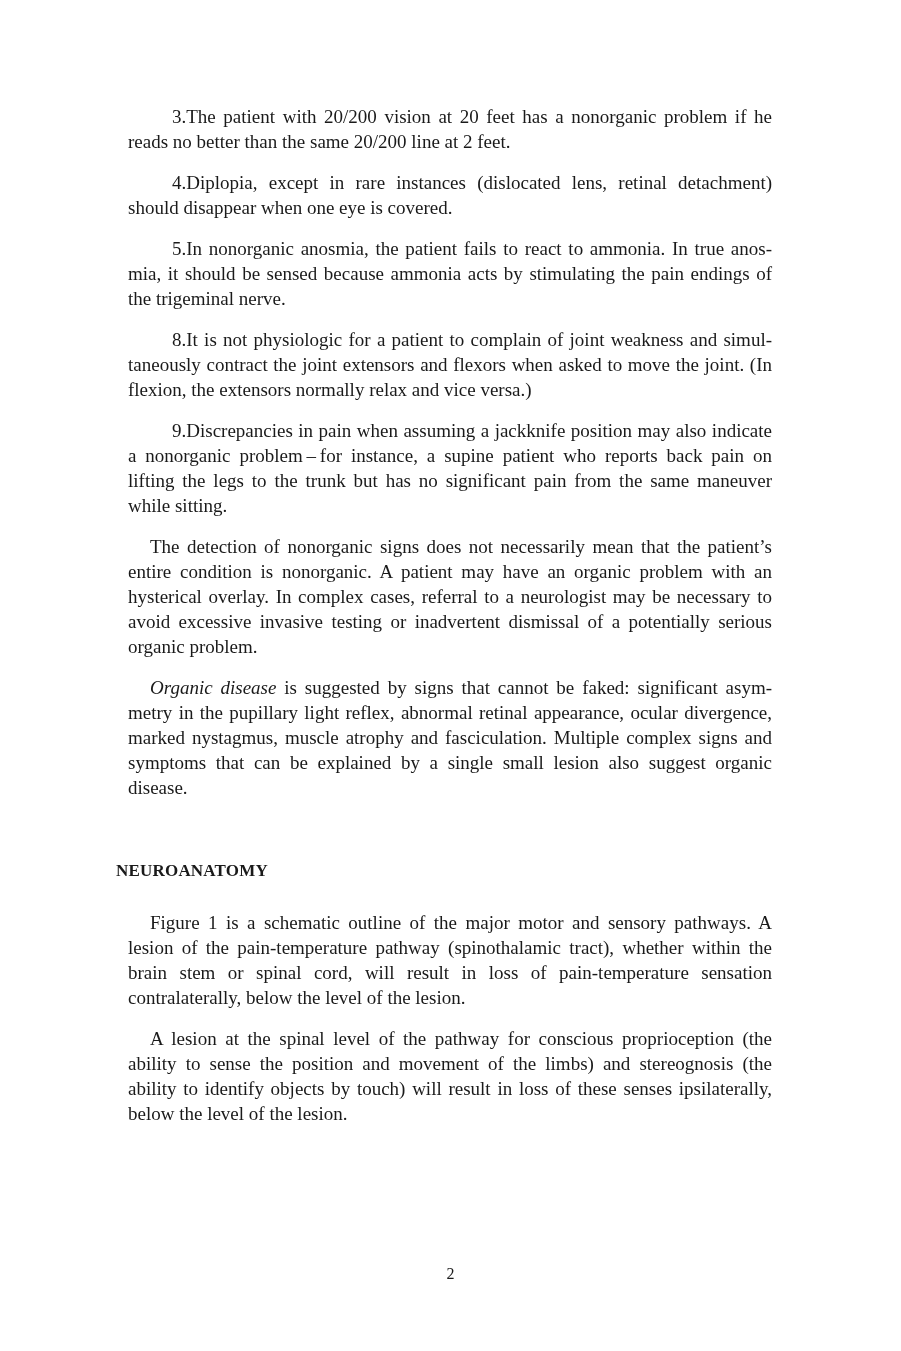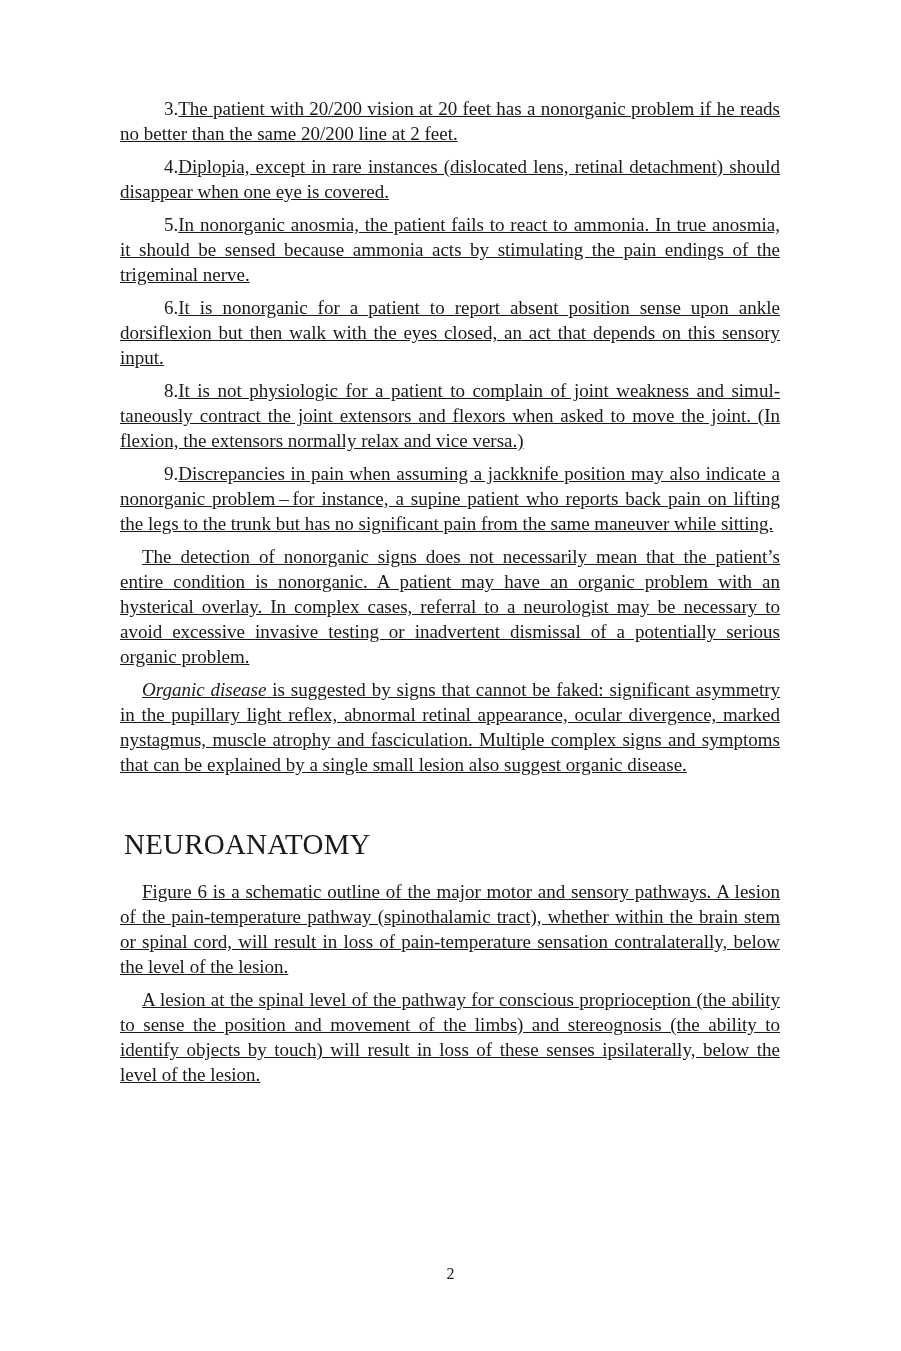"3.The patient with 20/200 vision" .para { margin: 8px -> 16px; text-decoration: underline -> none }
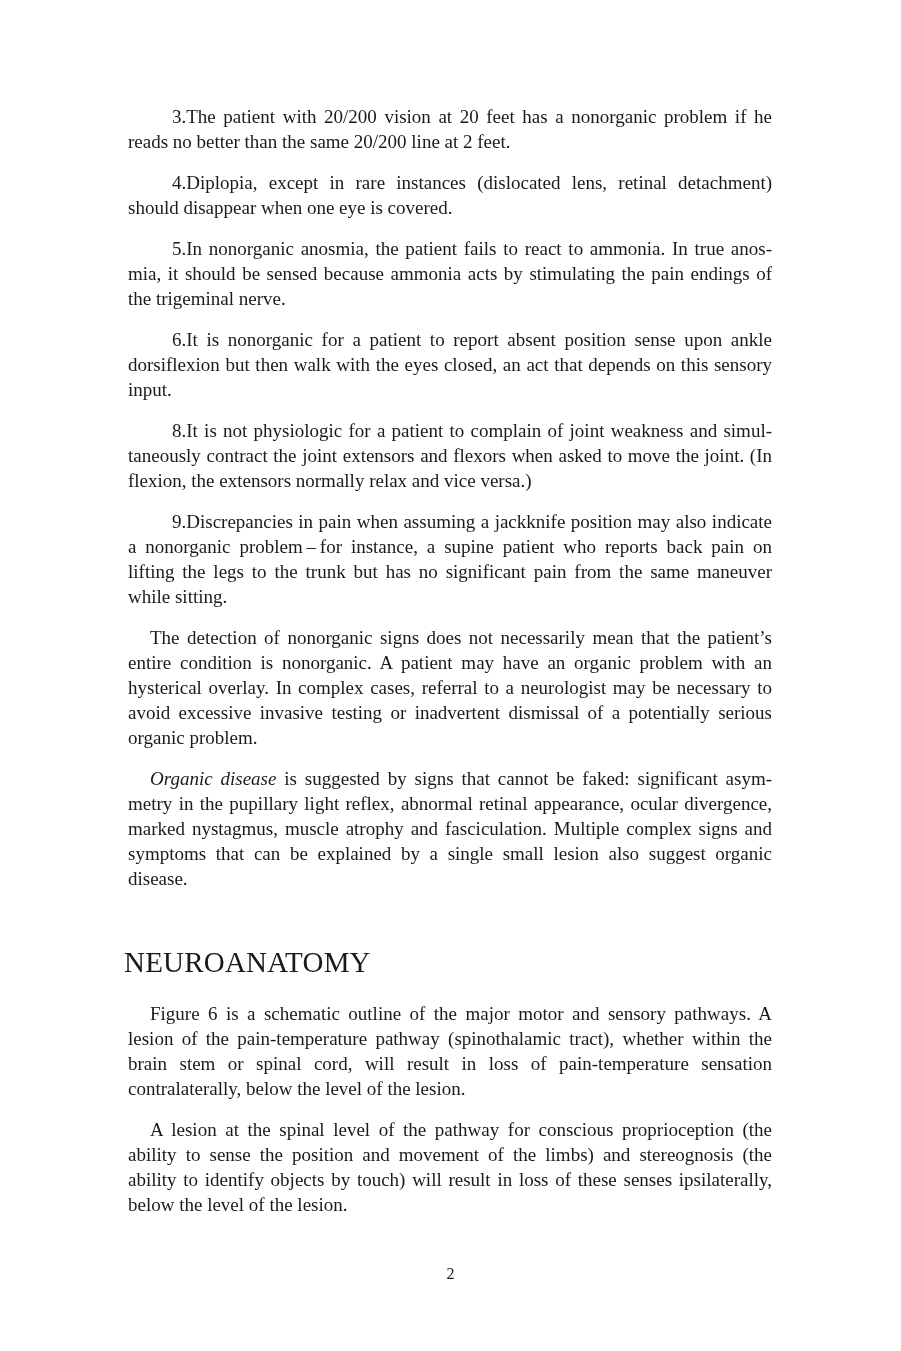"6.It is nonorganic for a" p.para { html: <p><span>6.</span><span>It is nonorganic for a patient to report absent position sense upon ankle dorsiflexion but then walk with the eyes closed, an act that depends on this sensory input.</span></p> -> none }
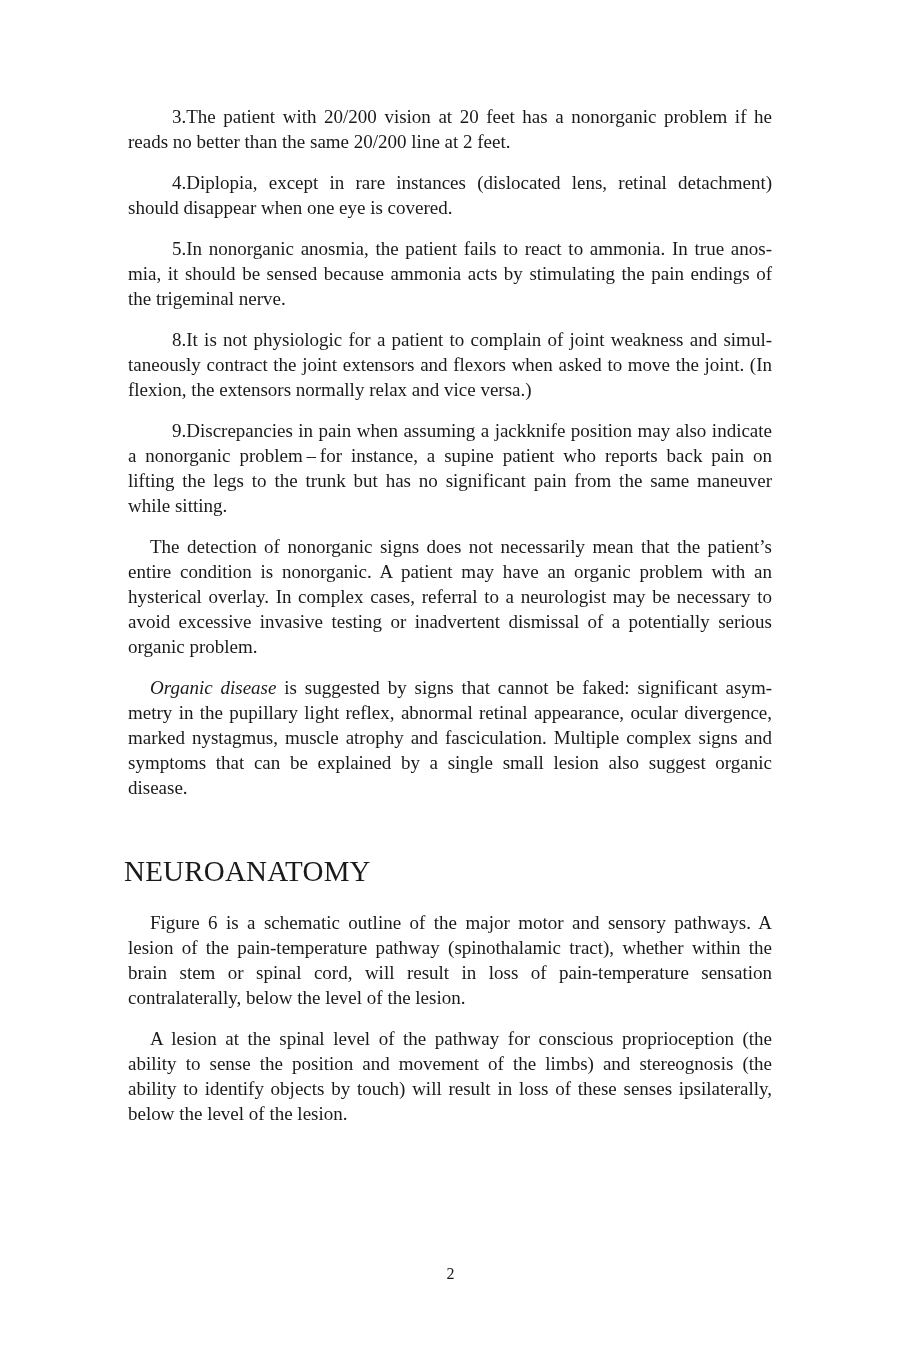"NEUROANATOMY" .heading { font-size: 29px -> 17px; font-weight: normal -> bold; margin: 12px -> 4px }
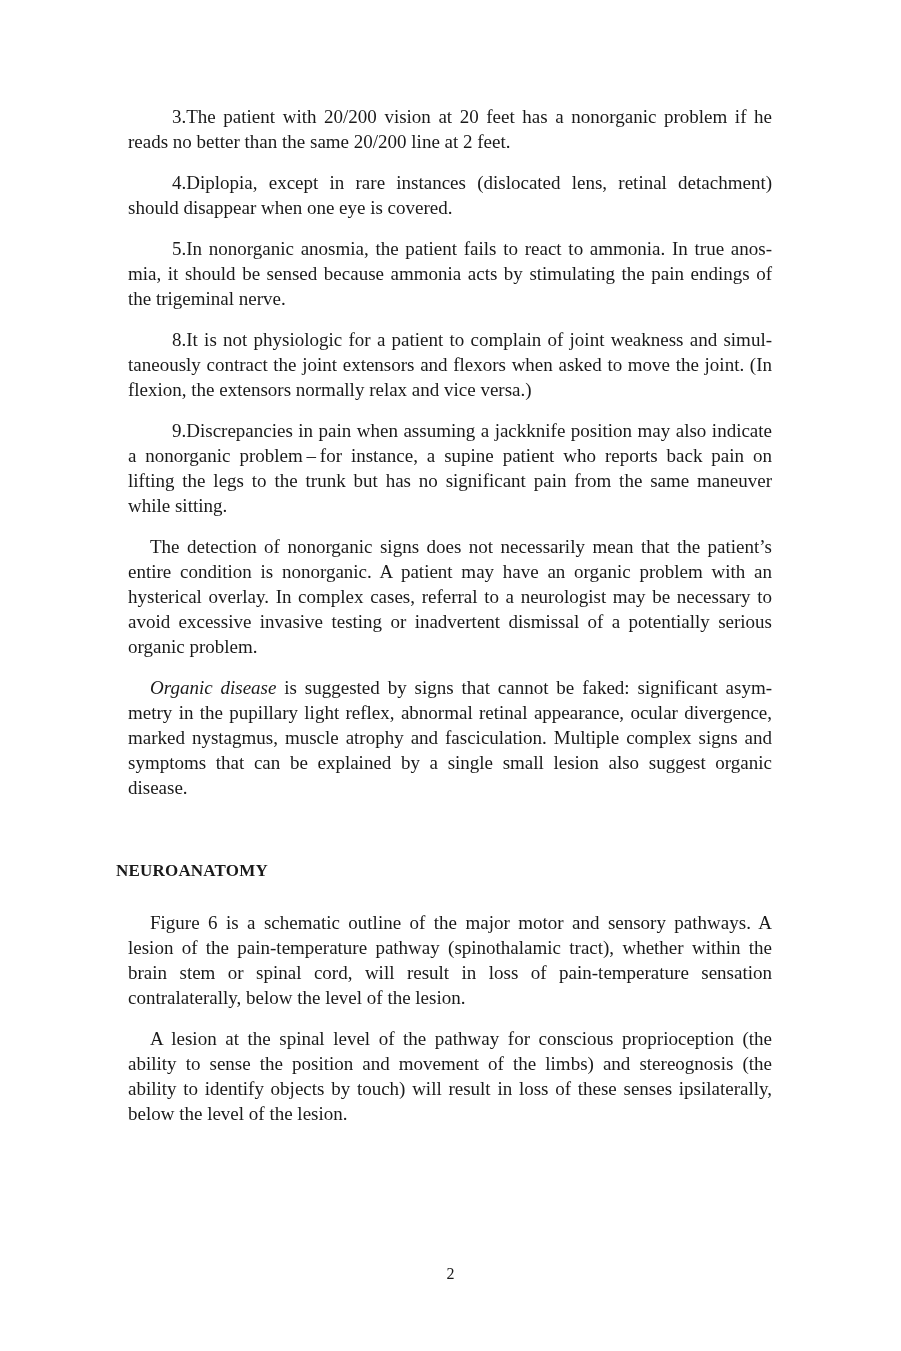"Figure 6 is a schematic" p.para { text: 6 -> 1 }
